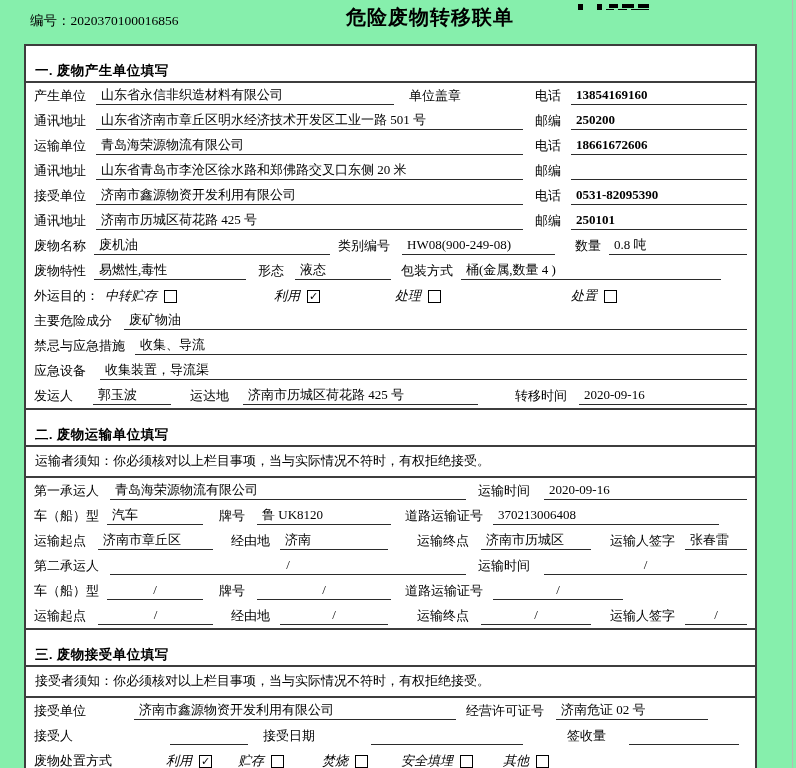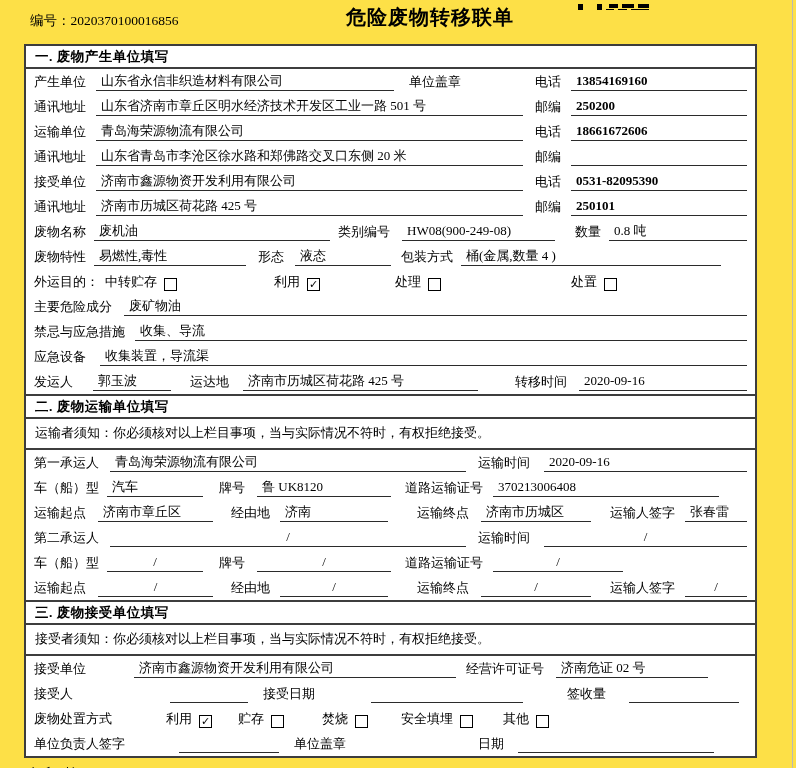"编号：2020370100016856" .page { background: #fde047 -> #86efac }
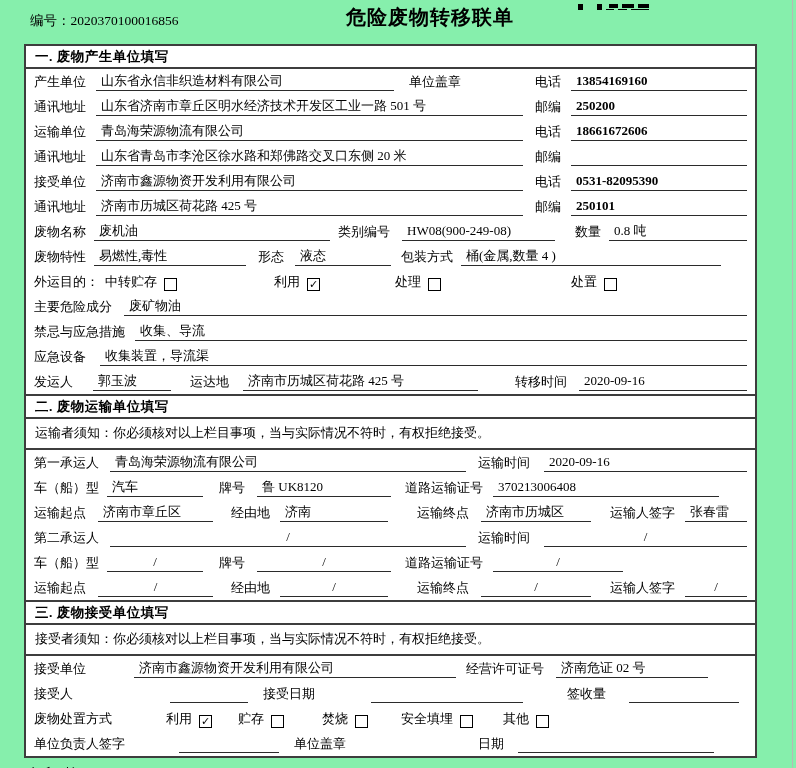"一. 废物产生单位填写" .sec-h { padding: 3px 8px 2px 9px -> 17px 8px 2px 9px }
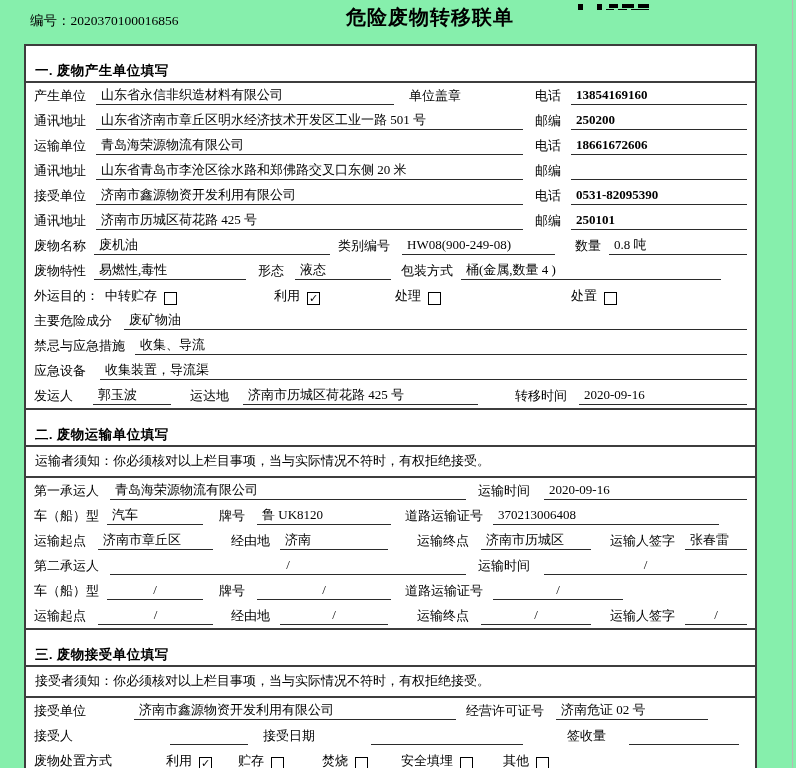"中转贮存" .opt { align-items: flex-end -> center; font-style: none -> italic }
